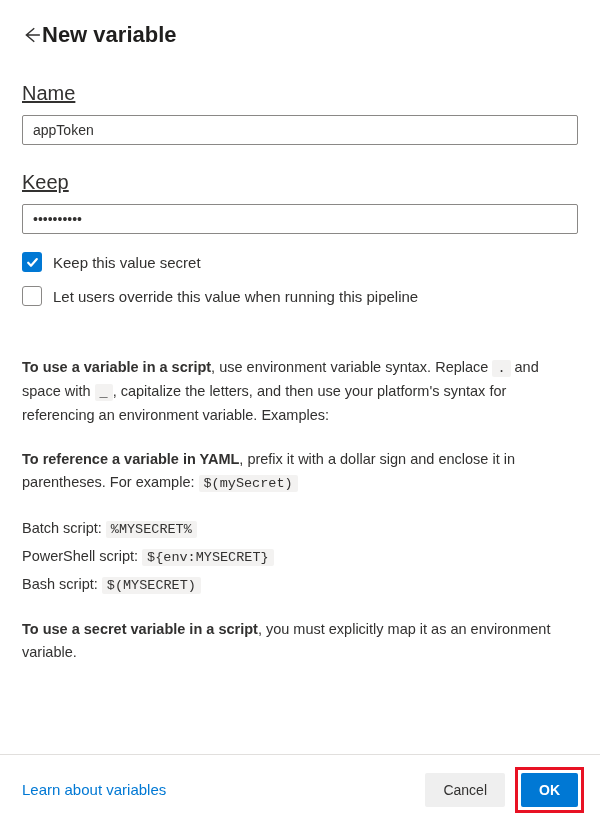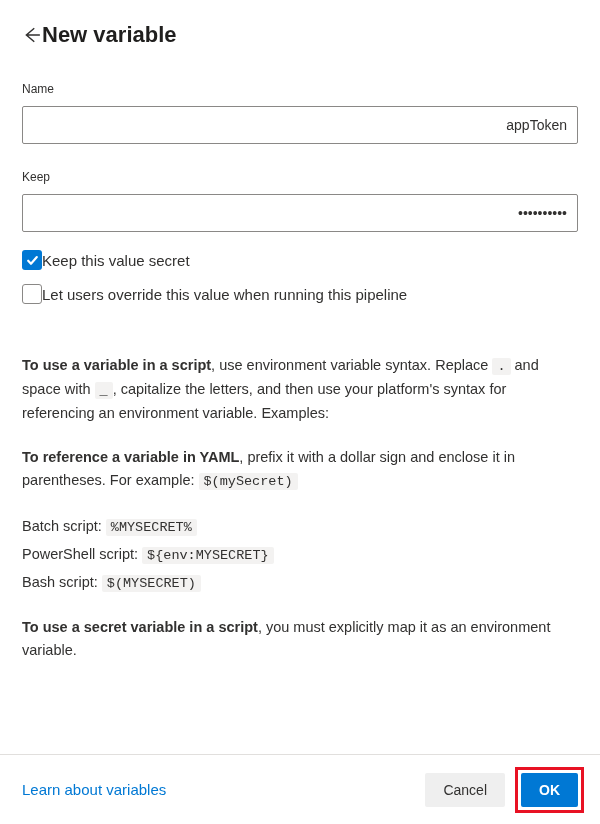"Name" .field-label { font-size: 12px -> 20px; text-decoration: none -> underline }
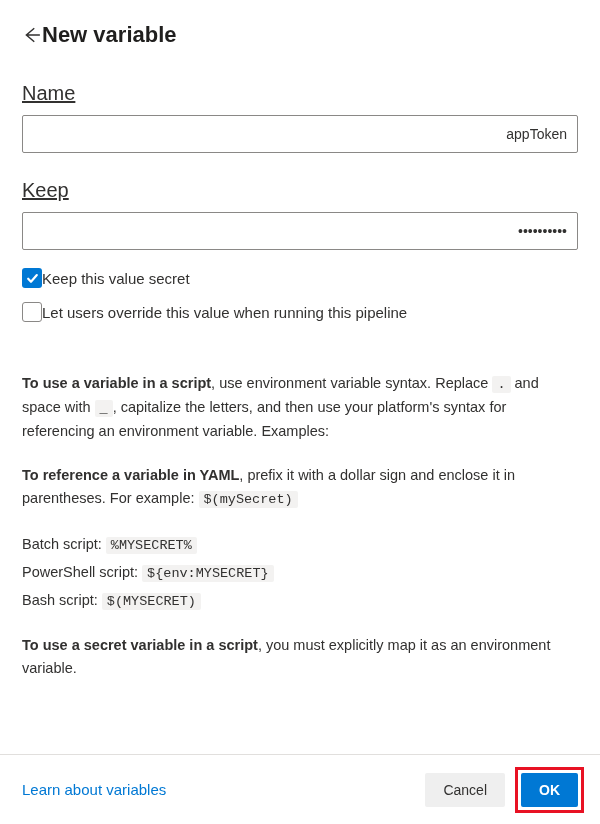"appToken" .text-input { height: 38px -> 30px; text-align: right -> none }
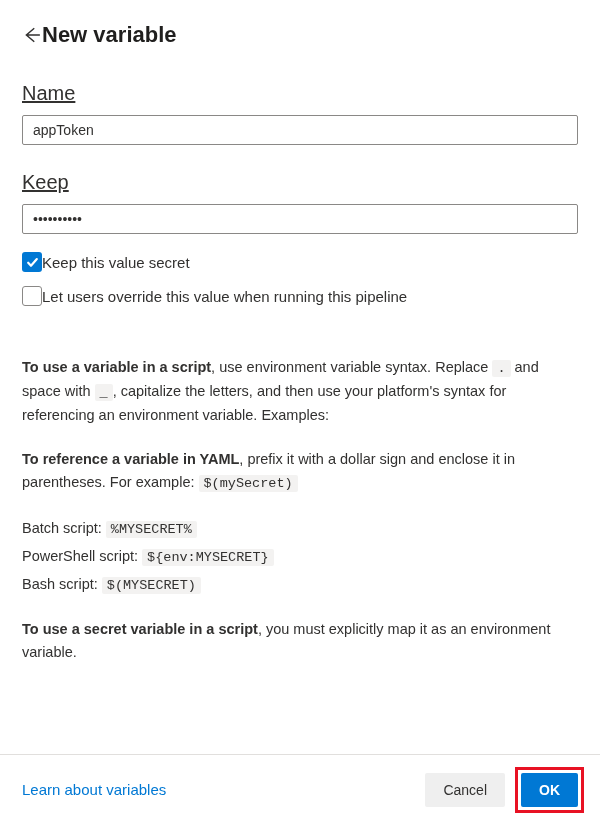"Keep this value secret" .checkbox-row { gap: none -> 11px }
